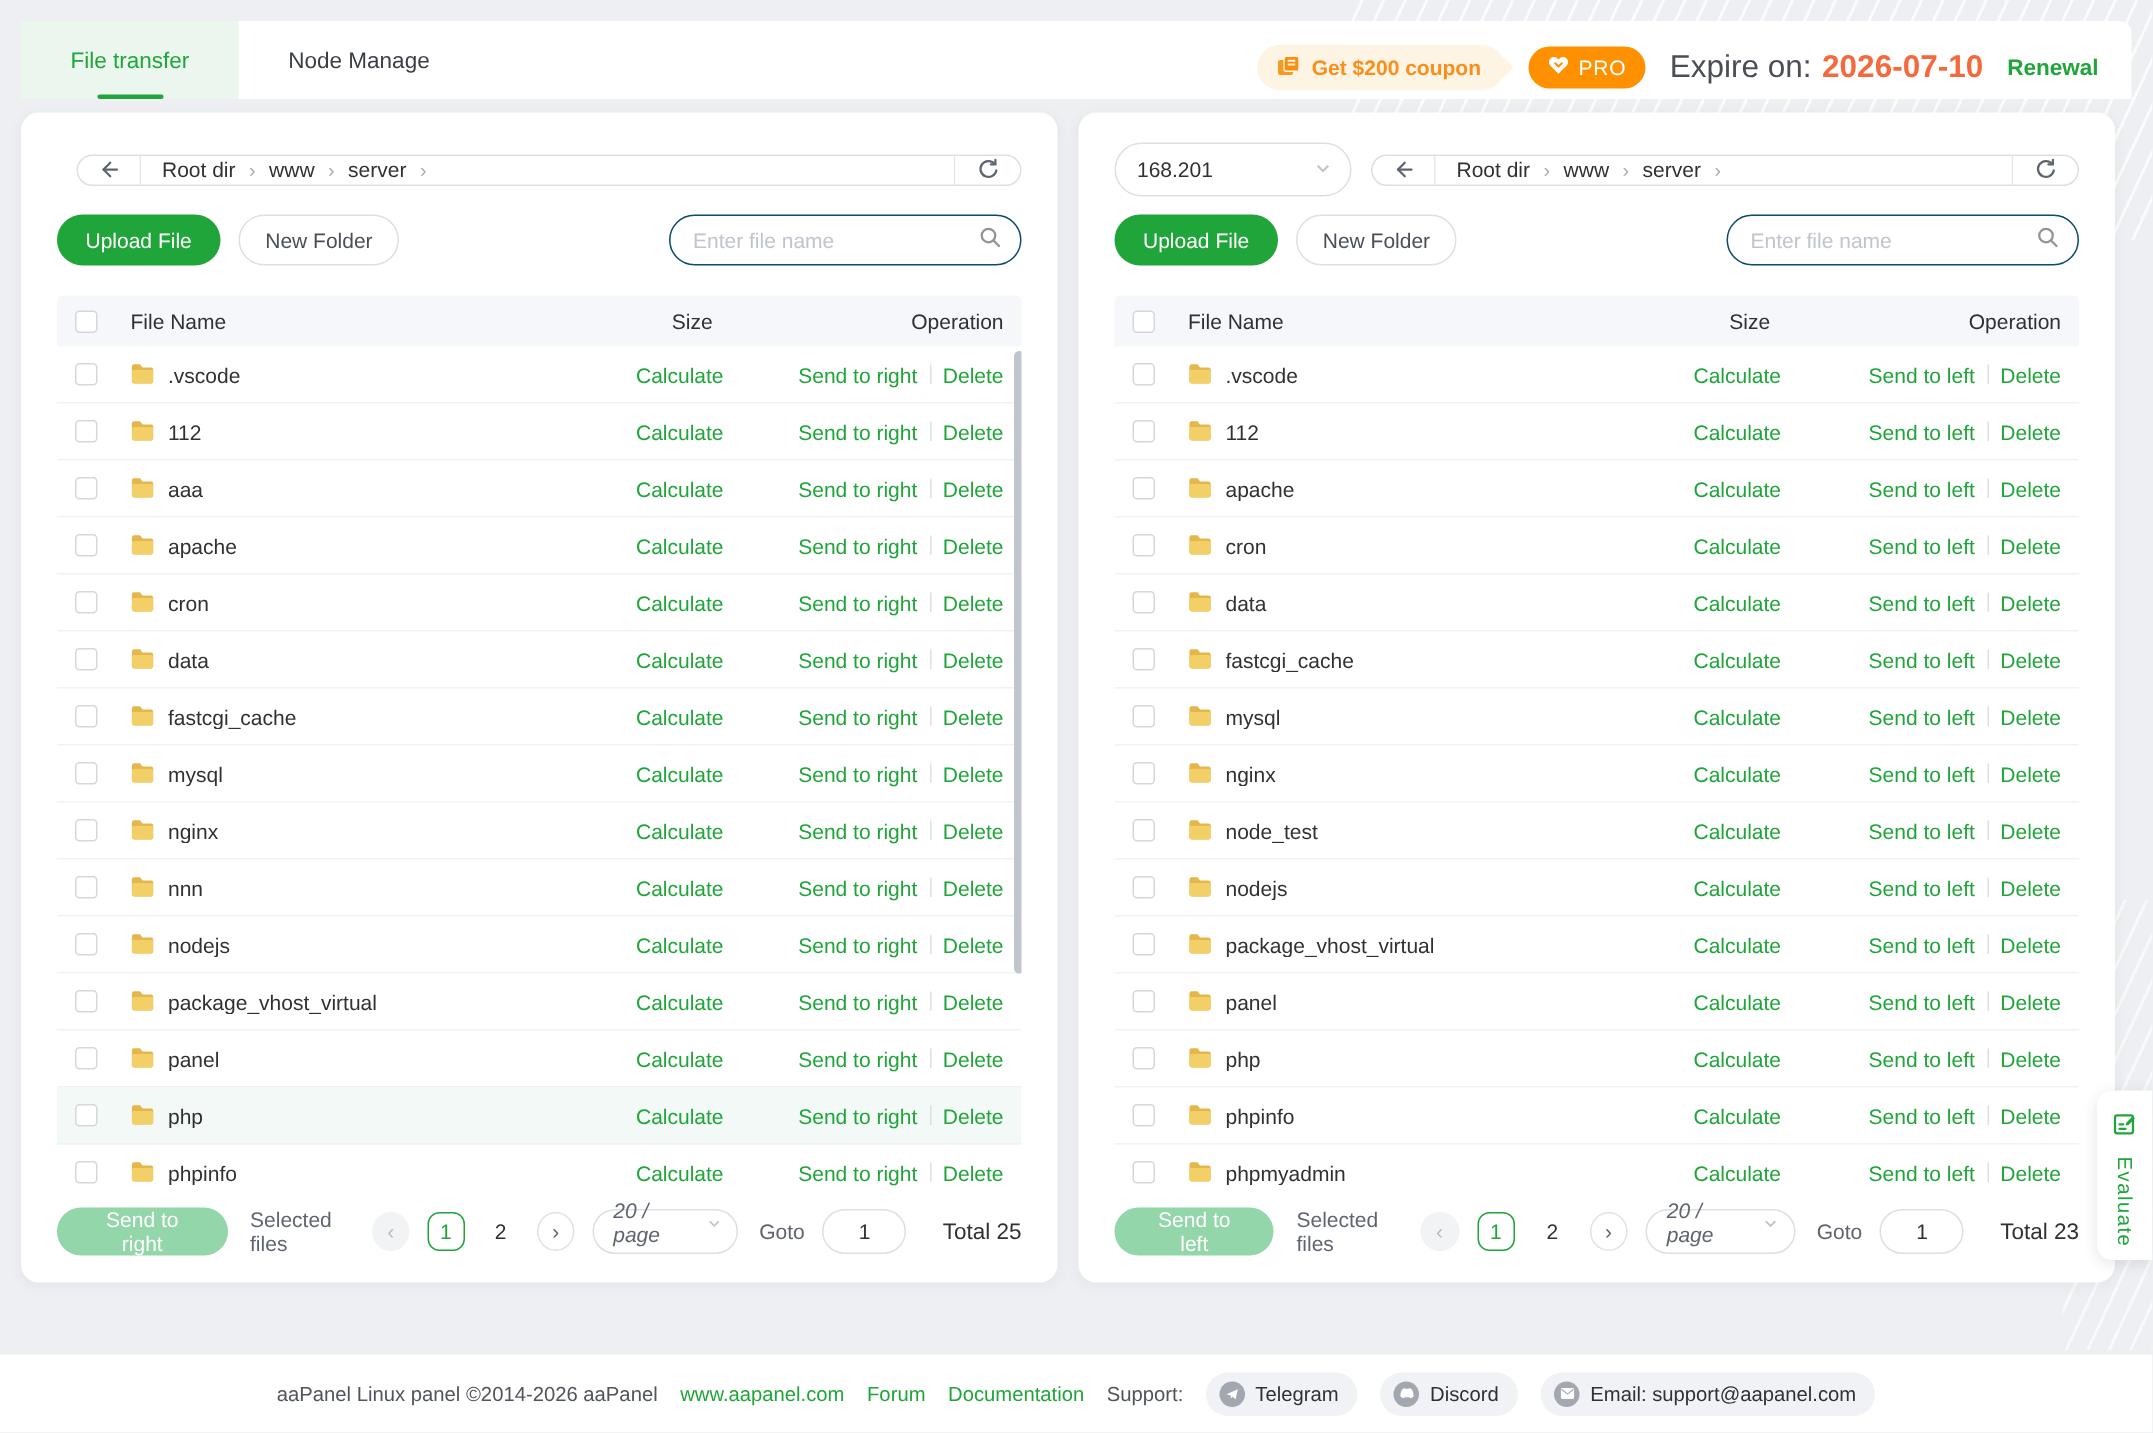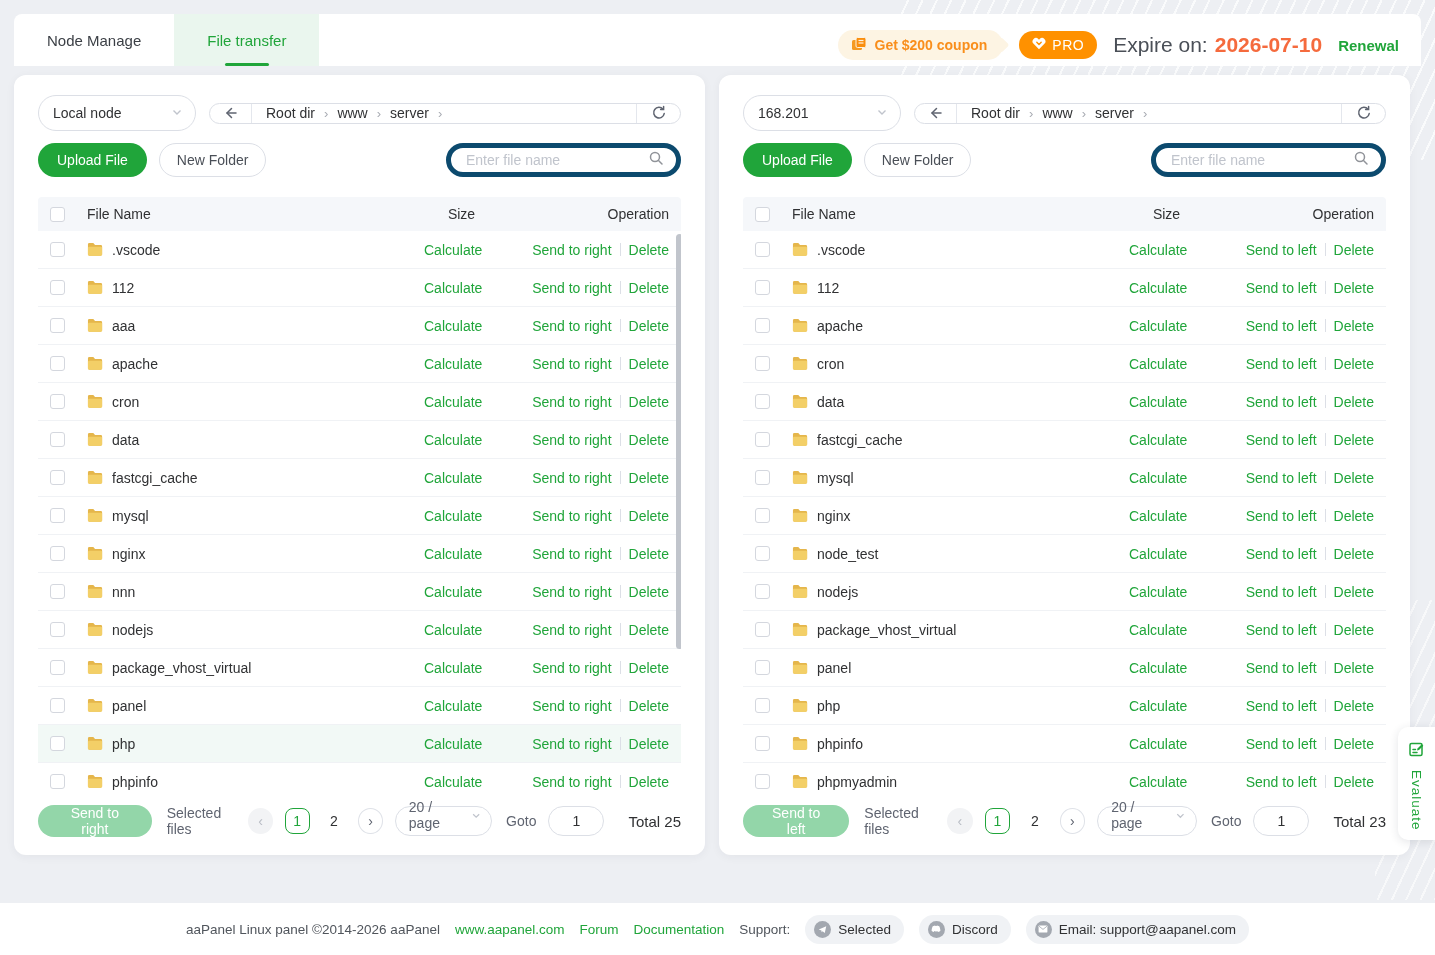"Node Manage" div.tab { order: before "File transfer" -> after "File transfer" }
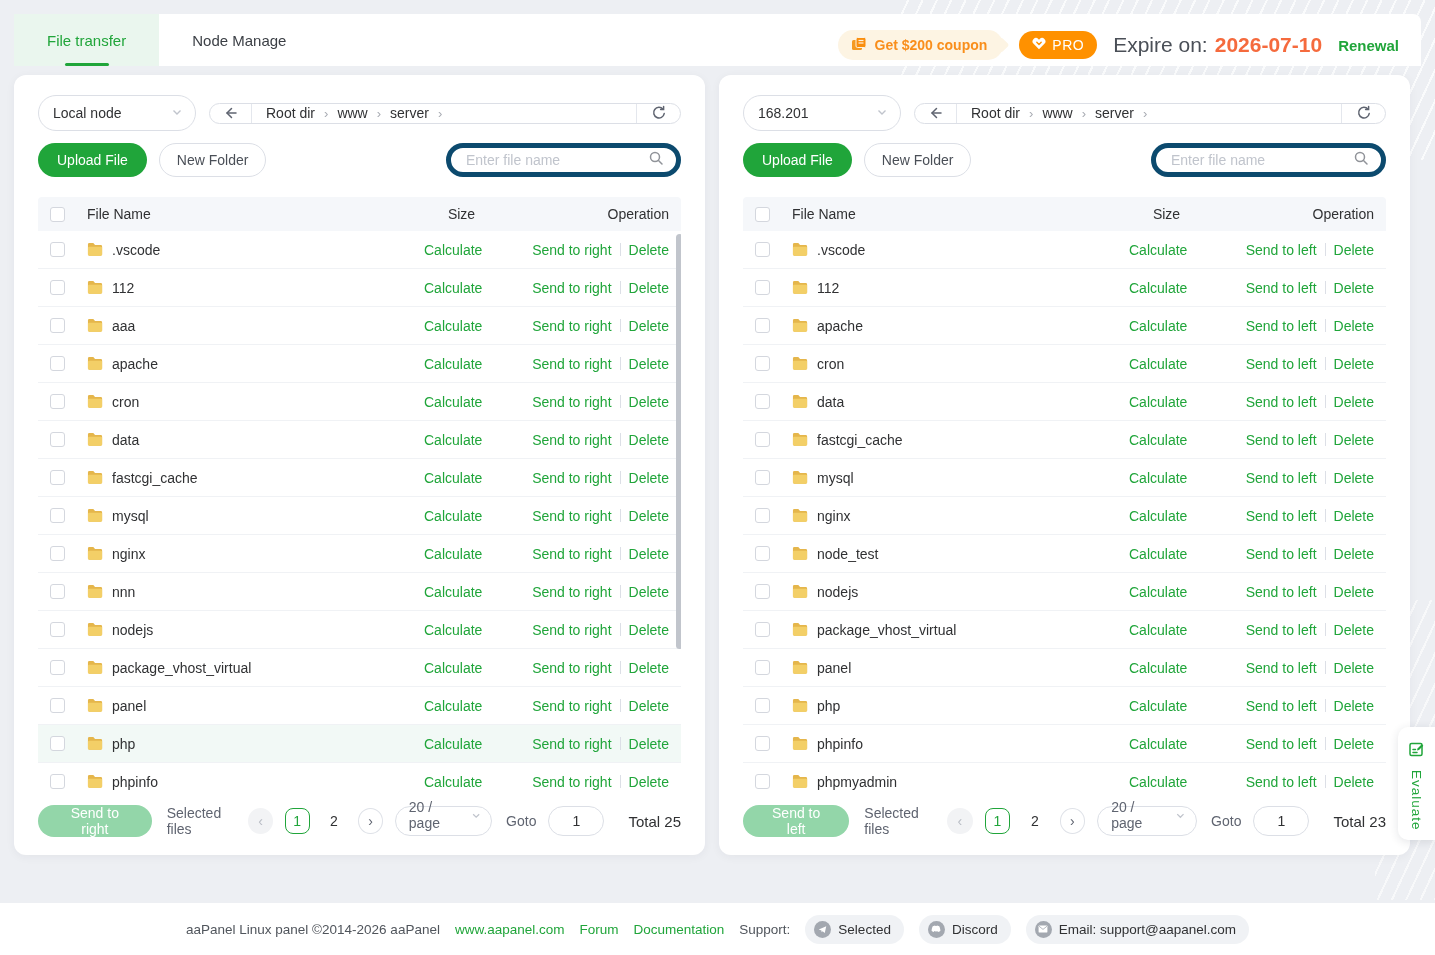"Local node" div.node-select { html: <div> <span>Local node</span> <span> <svg> <path></path> </svg> </span> </div> -> none }
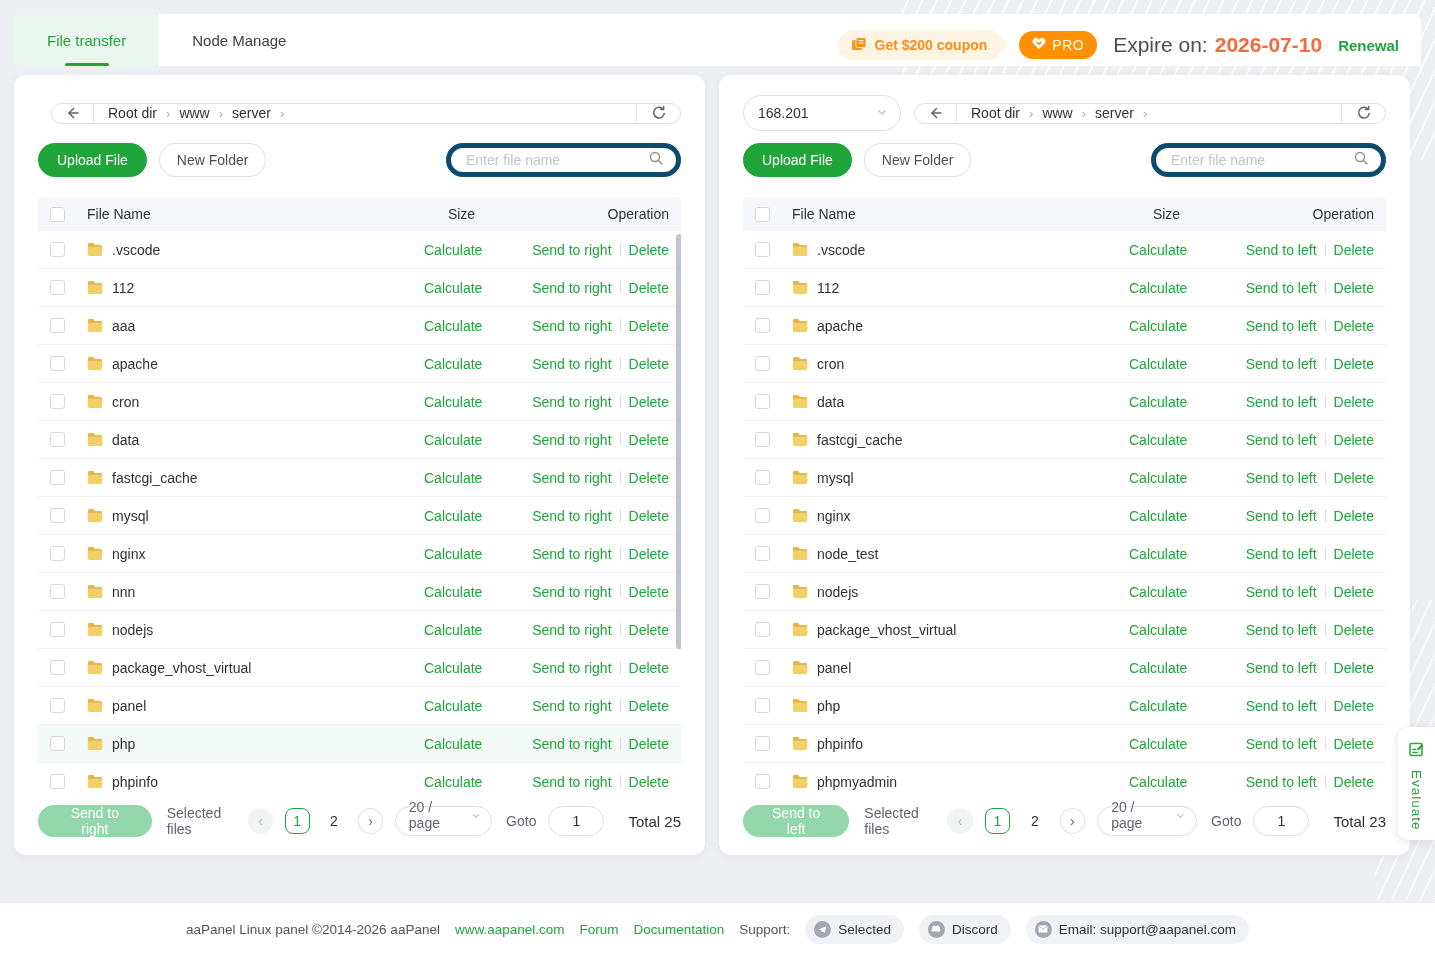"Enter file name" .search { border: 5px solid #0c4a6e -> 1px solid #0c4a6e }
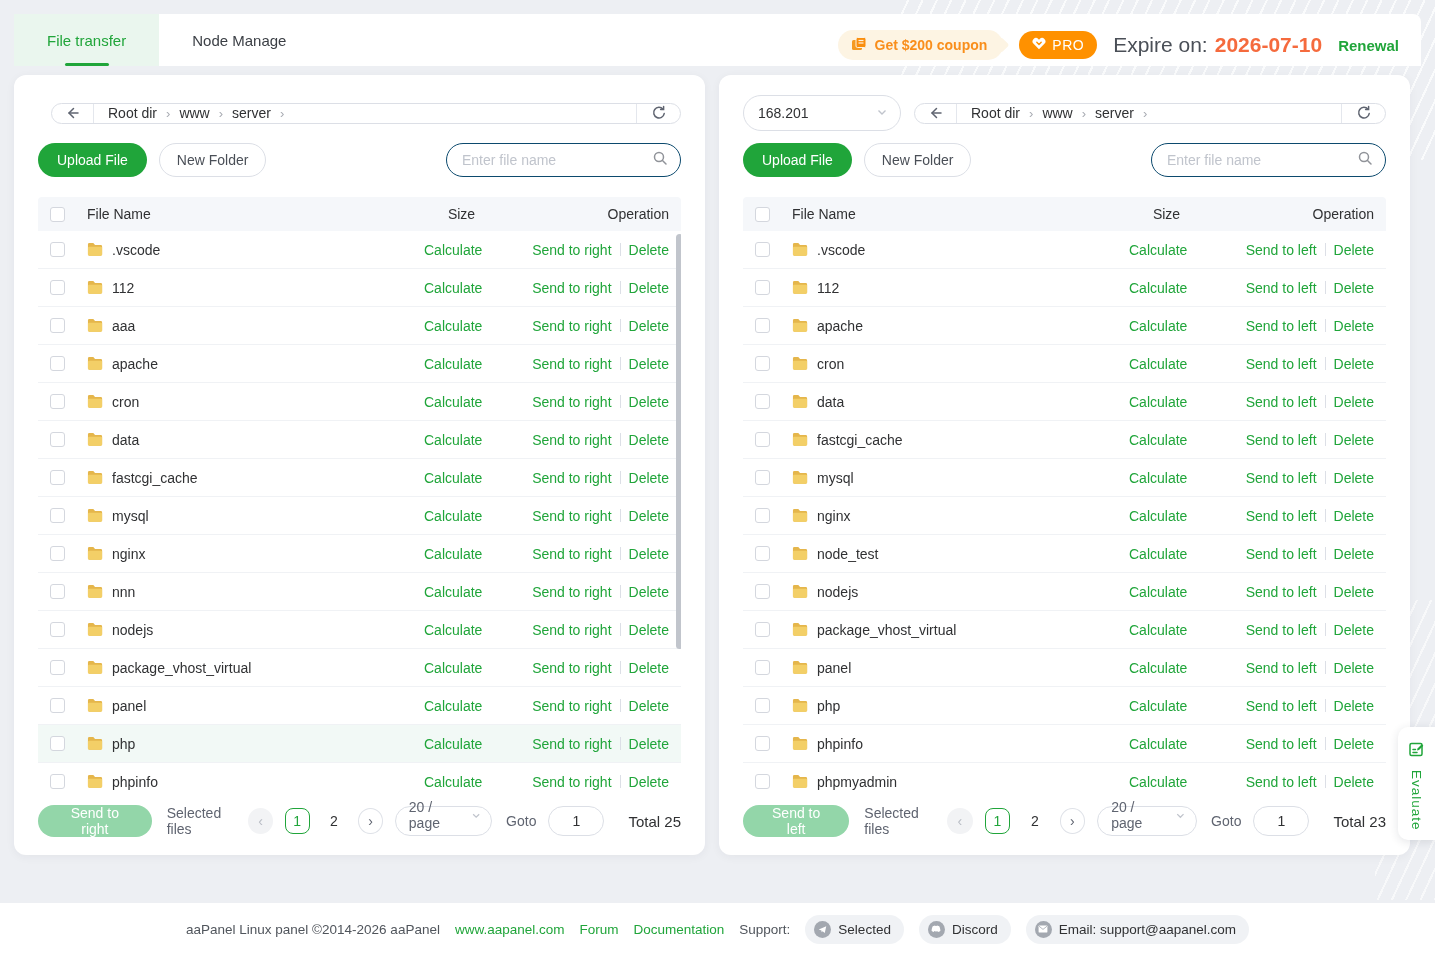"20 / page" .page-size { font-style: none -> italic }
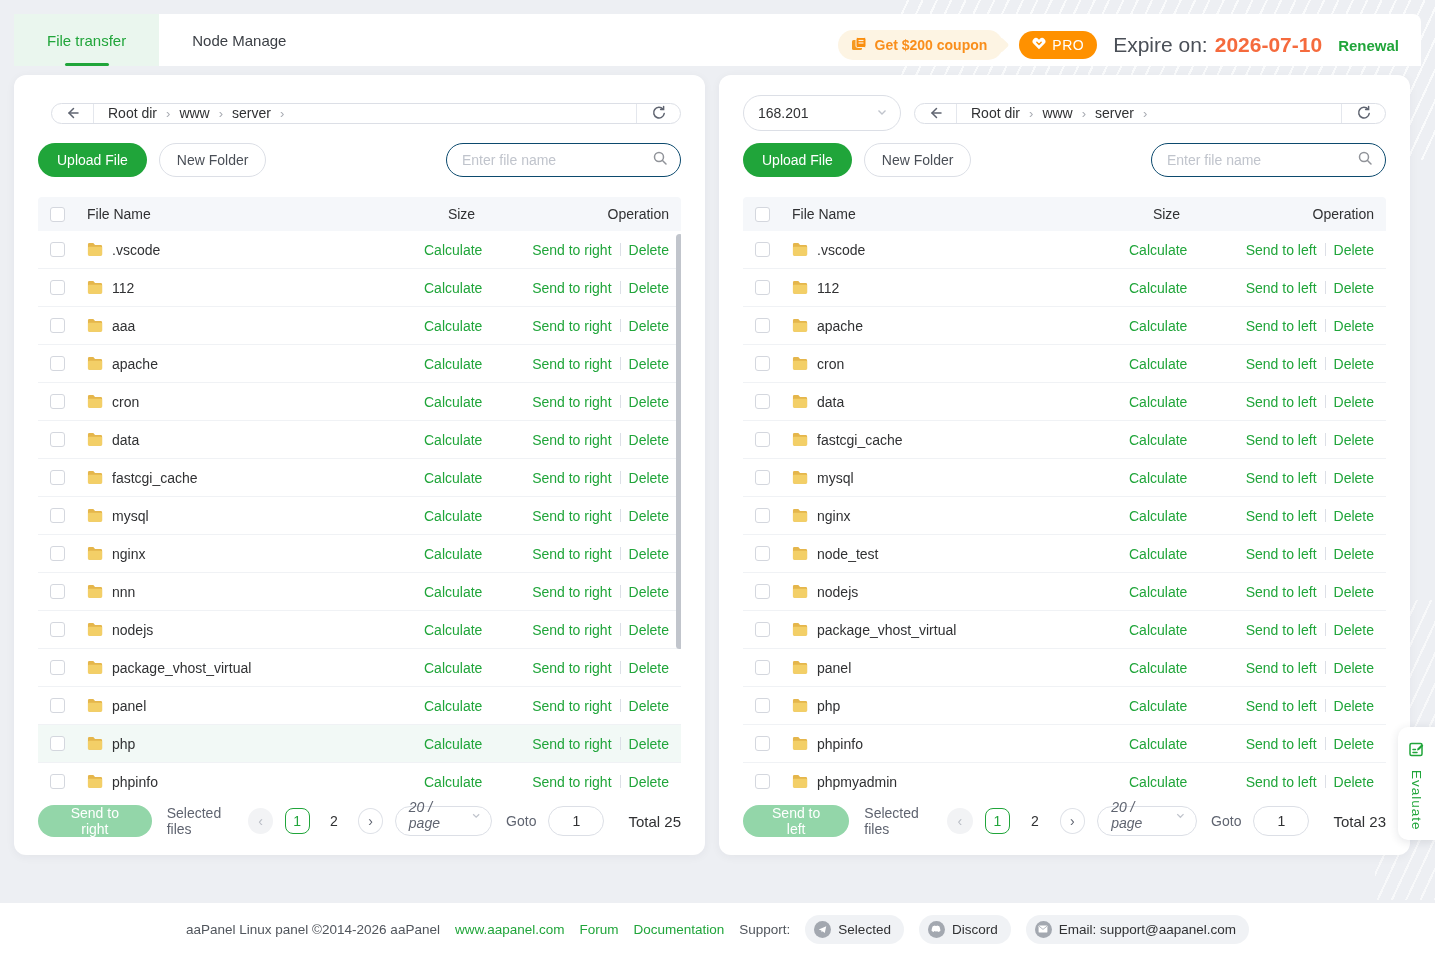"Selected" span { text: Selected -> Telegram }
